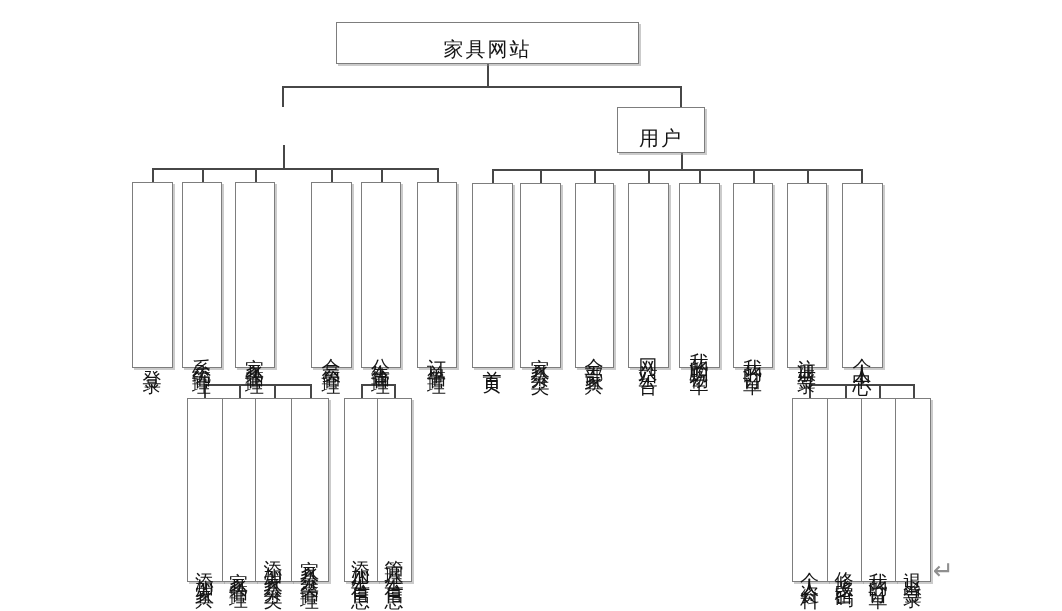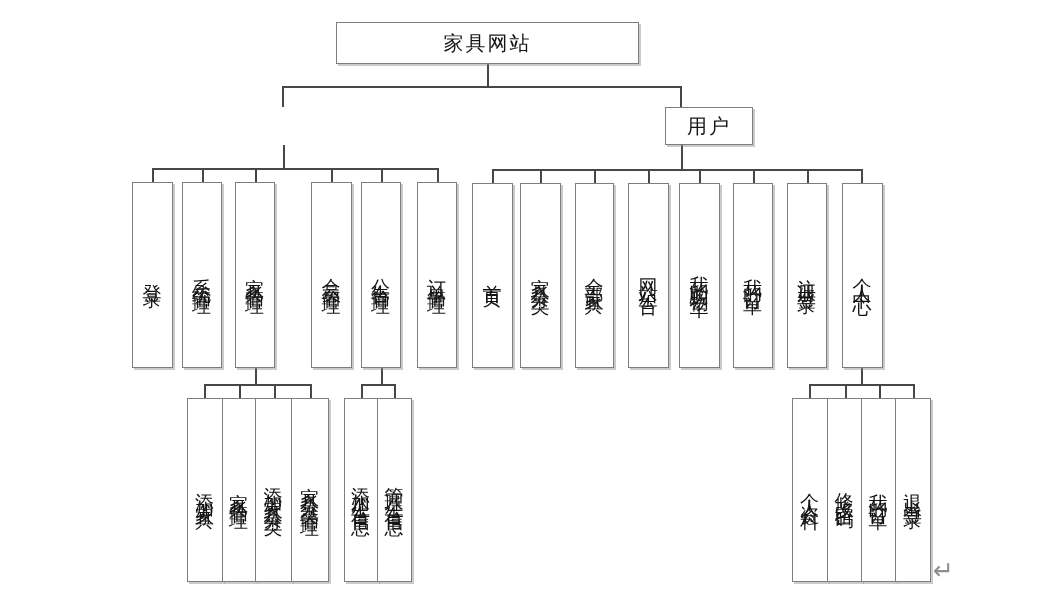"家具网站" .node { align-items: center -> flex-end }
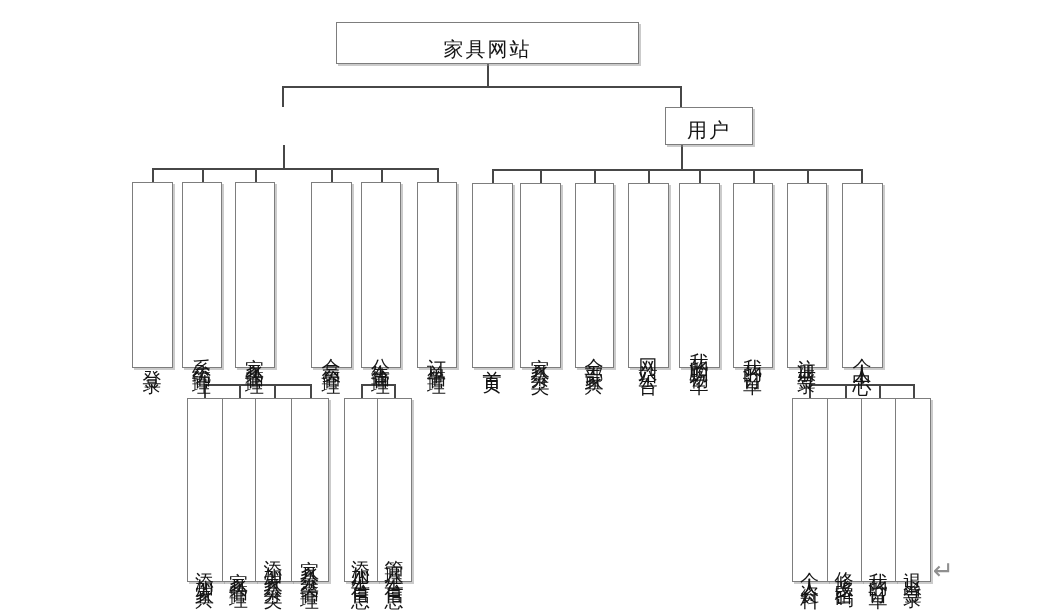"用户" div.node { height: 38px -> 46px; left: 665px -> 617px }
